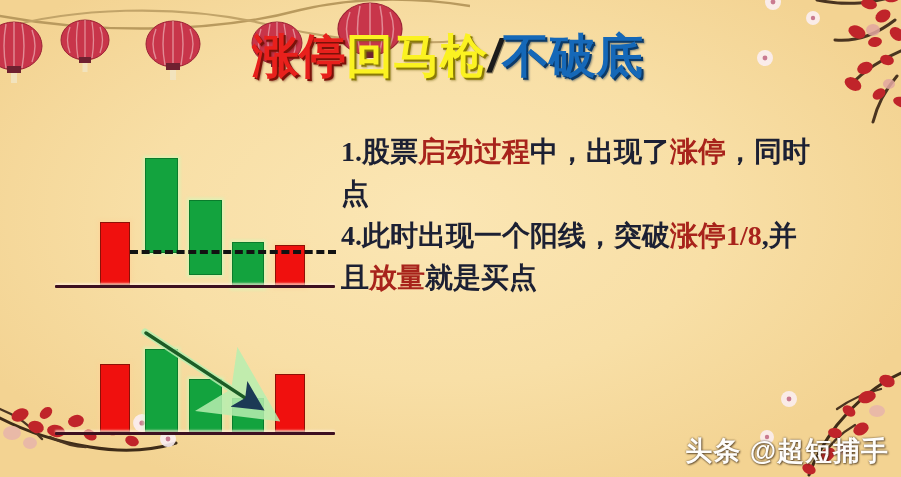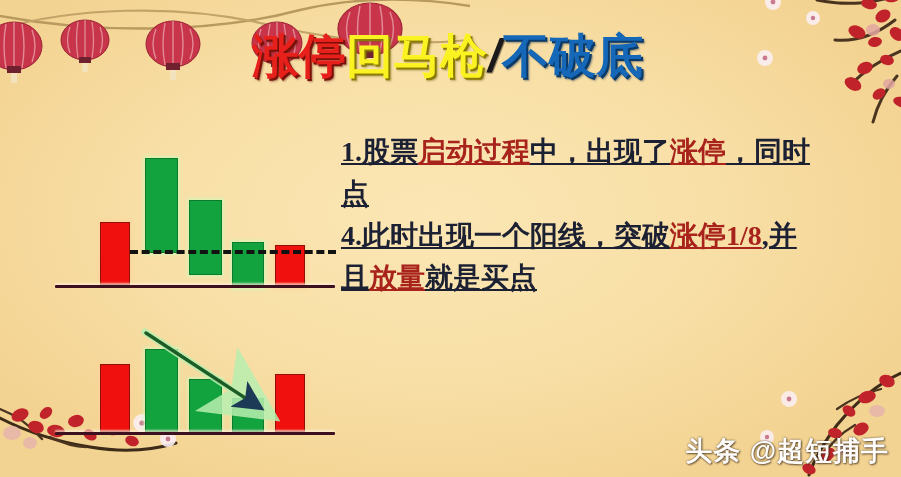"1.股票" .c-dark { text-decoration: underline -> none }
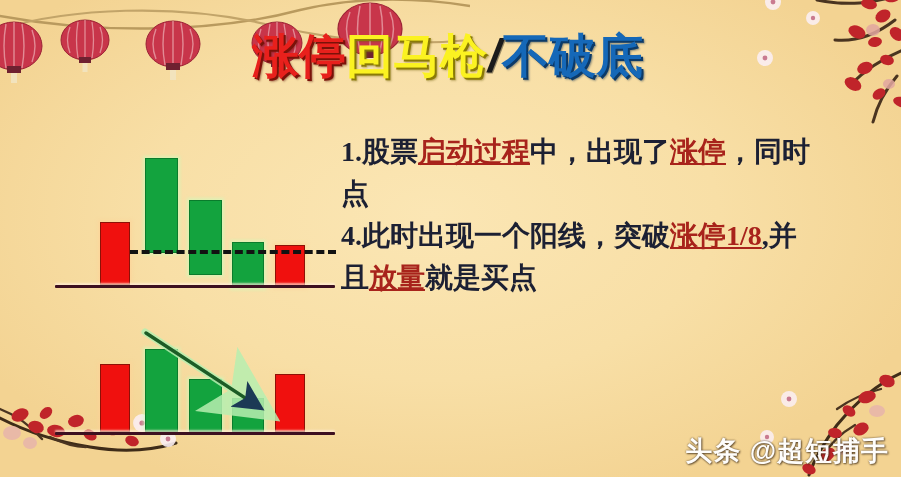"启动过程" .c-red { text-decoration: underline -> none }
